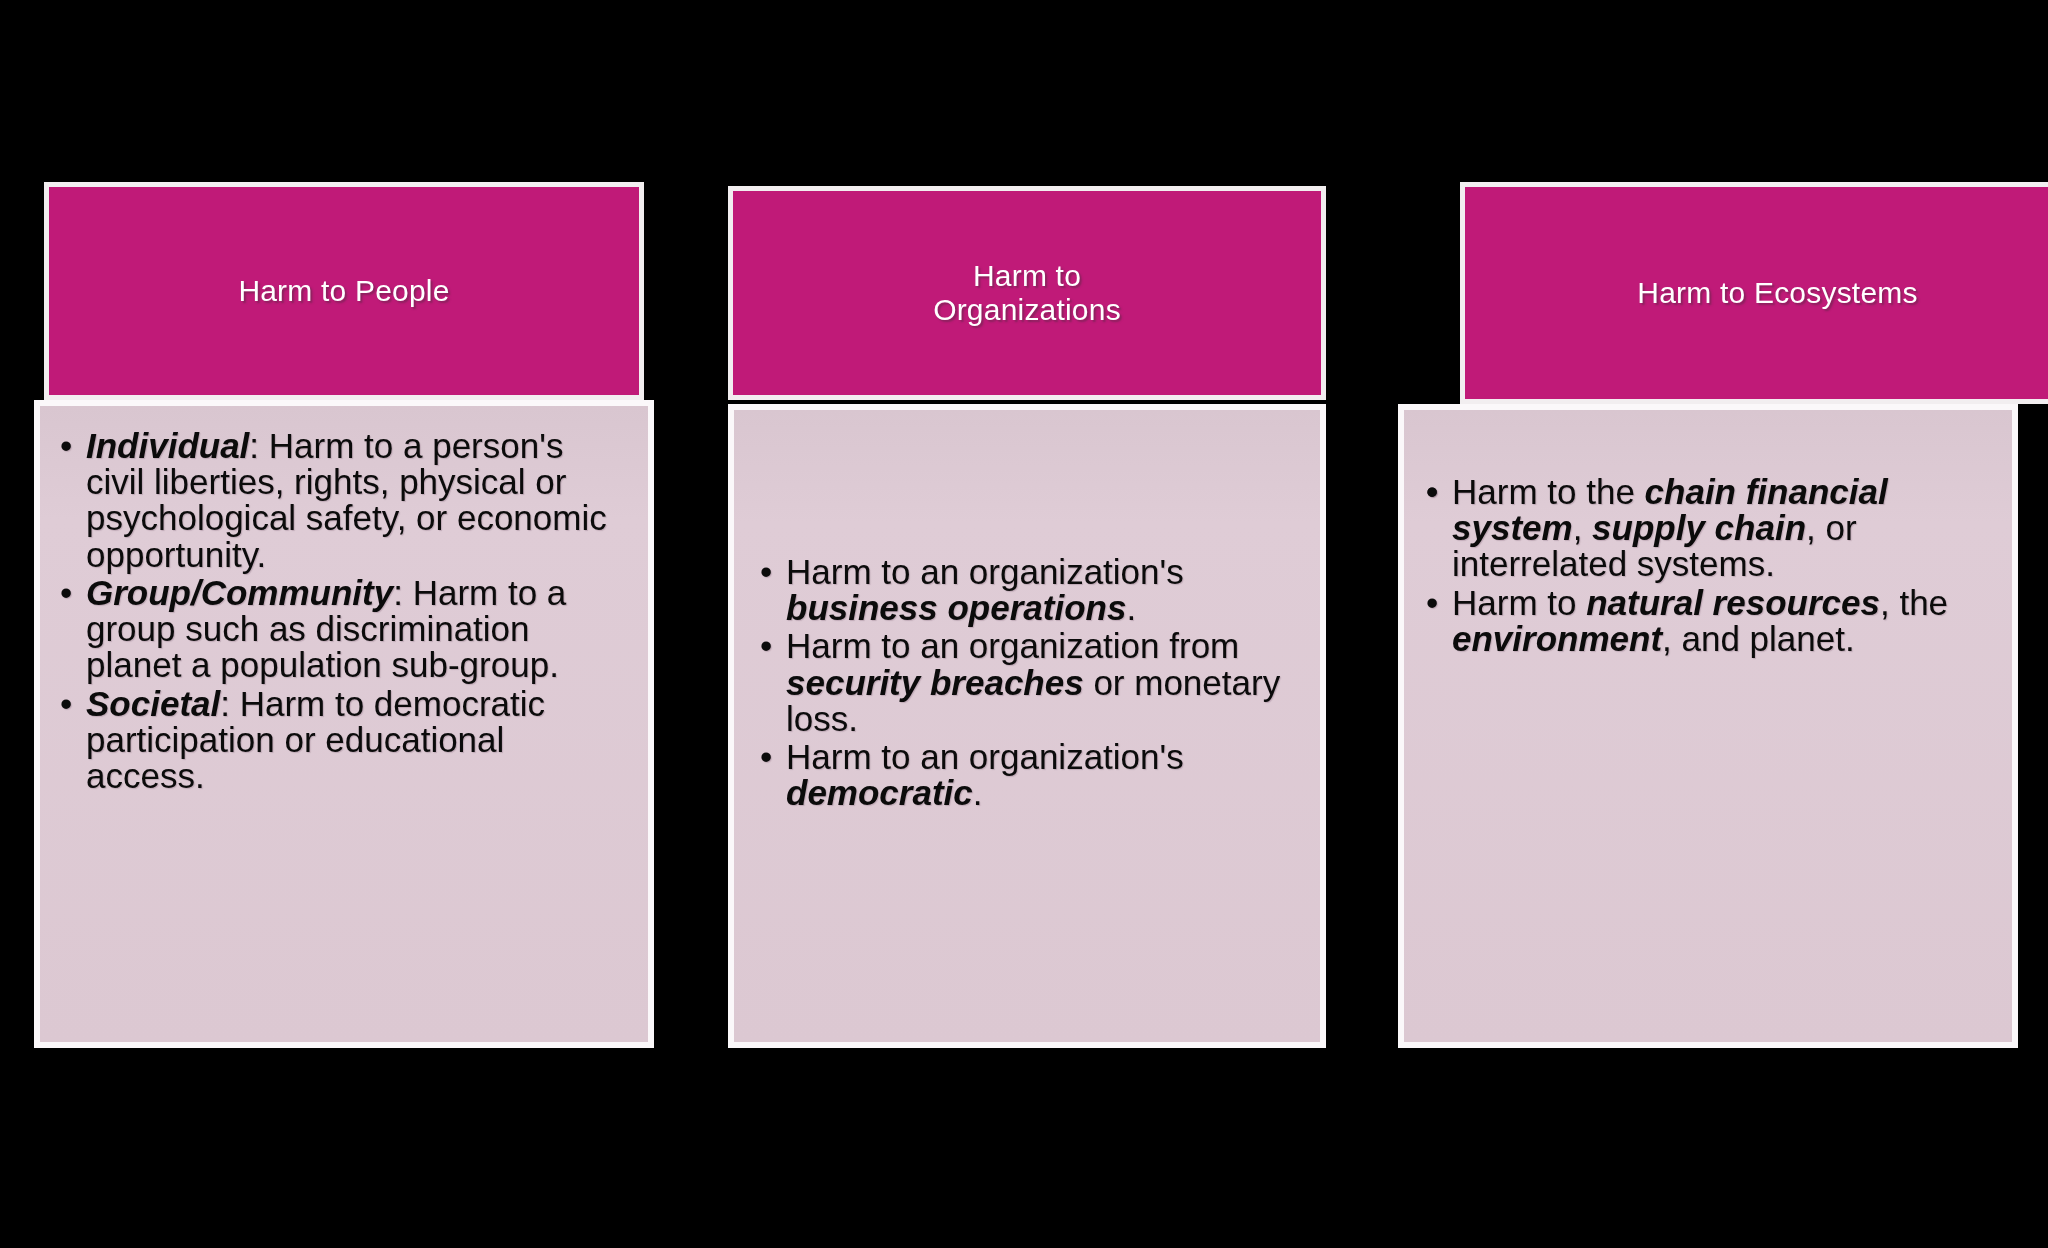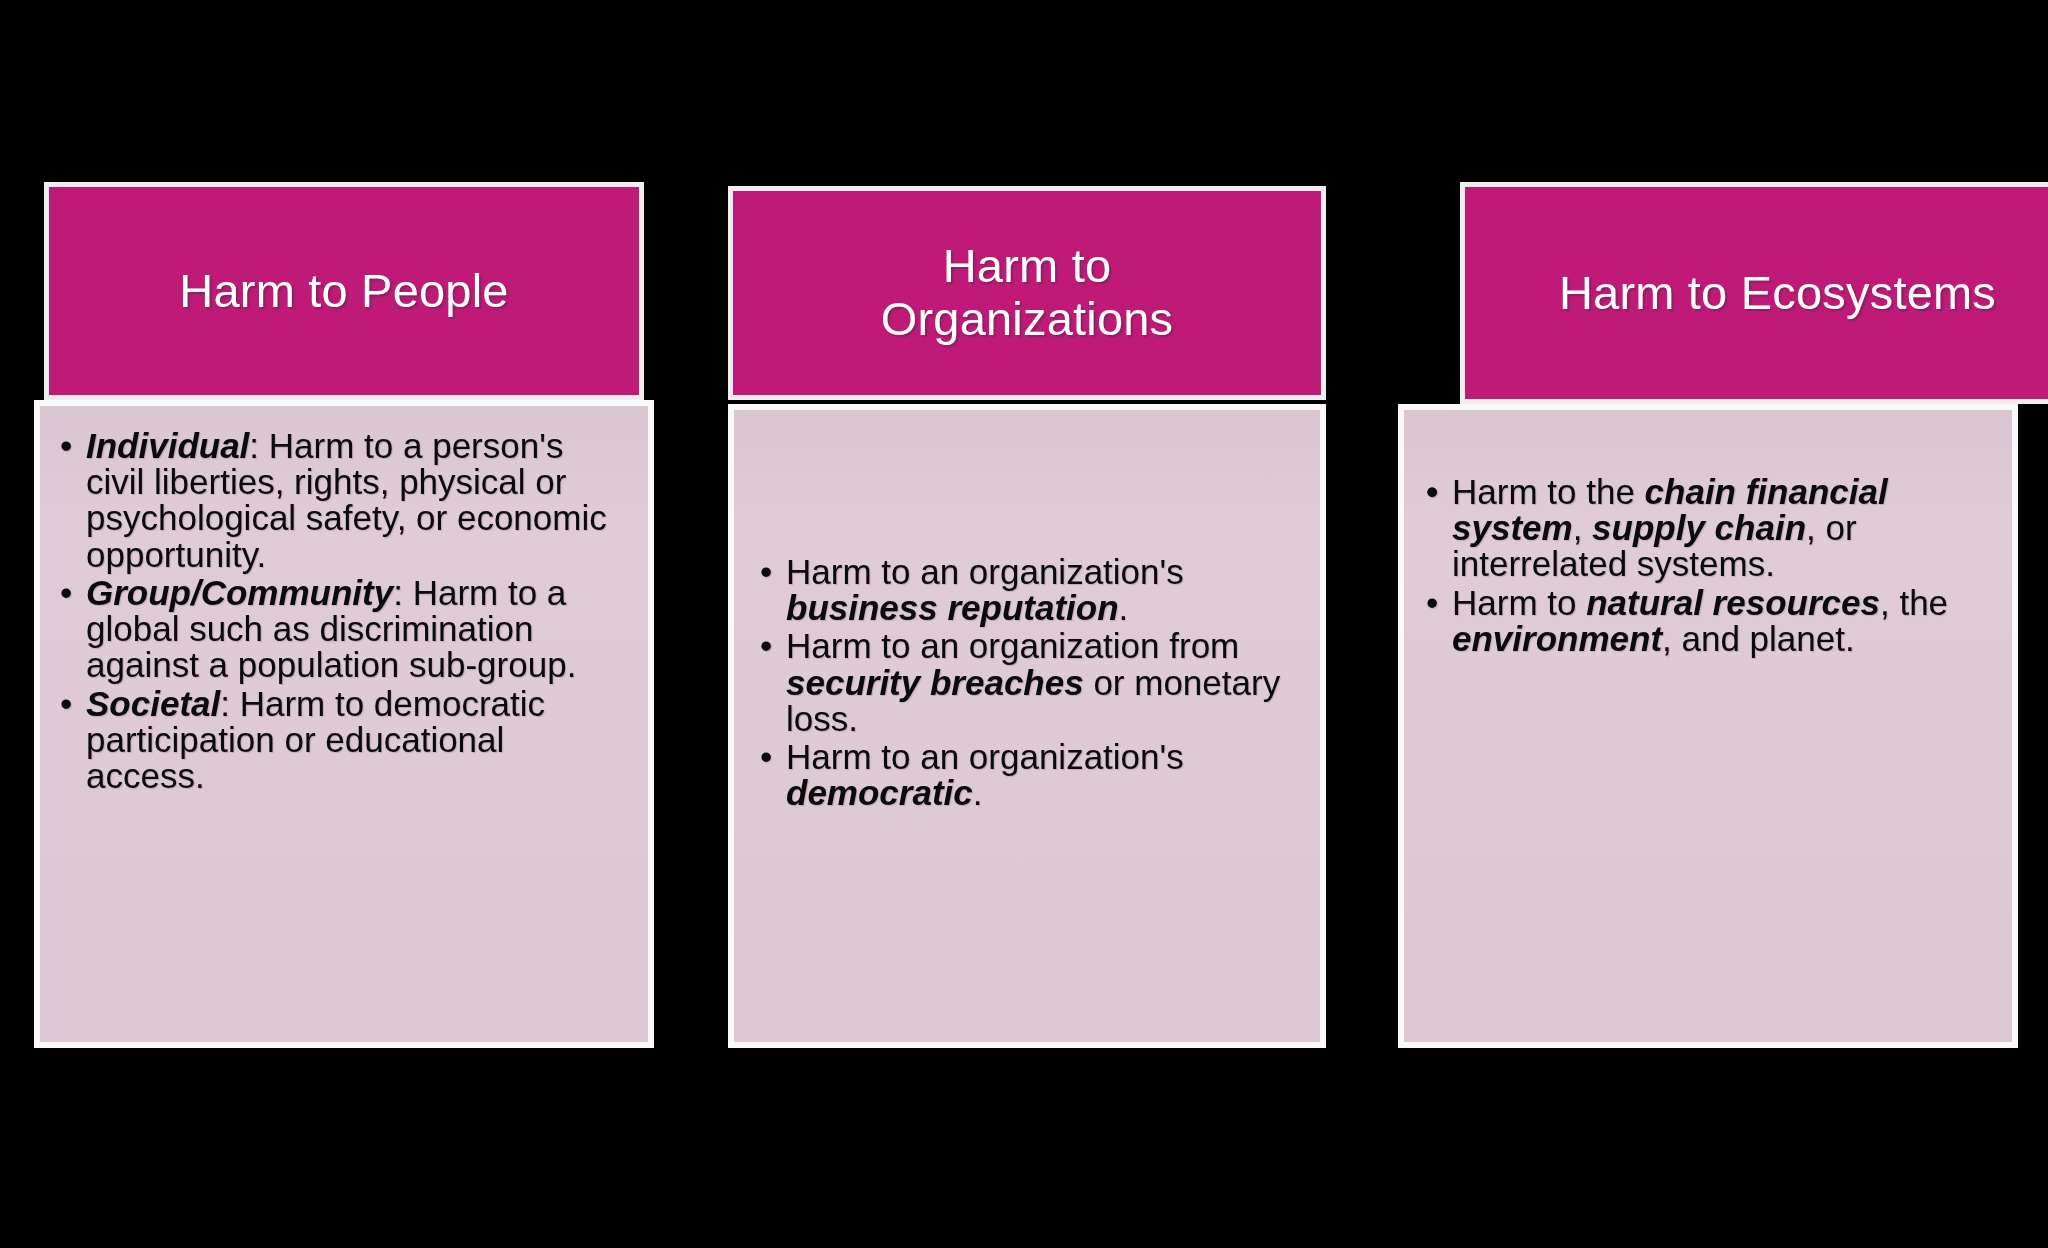"Harm to People" .card-header-title { font-size: 47px -> 30px }
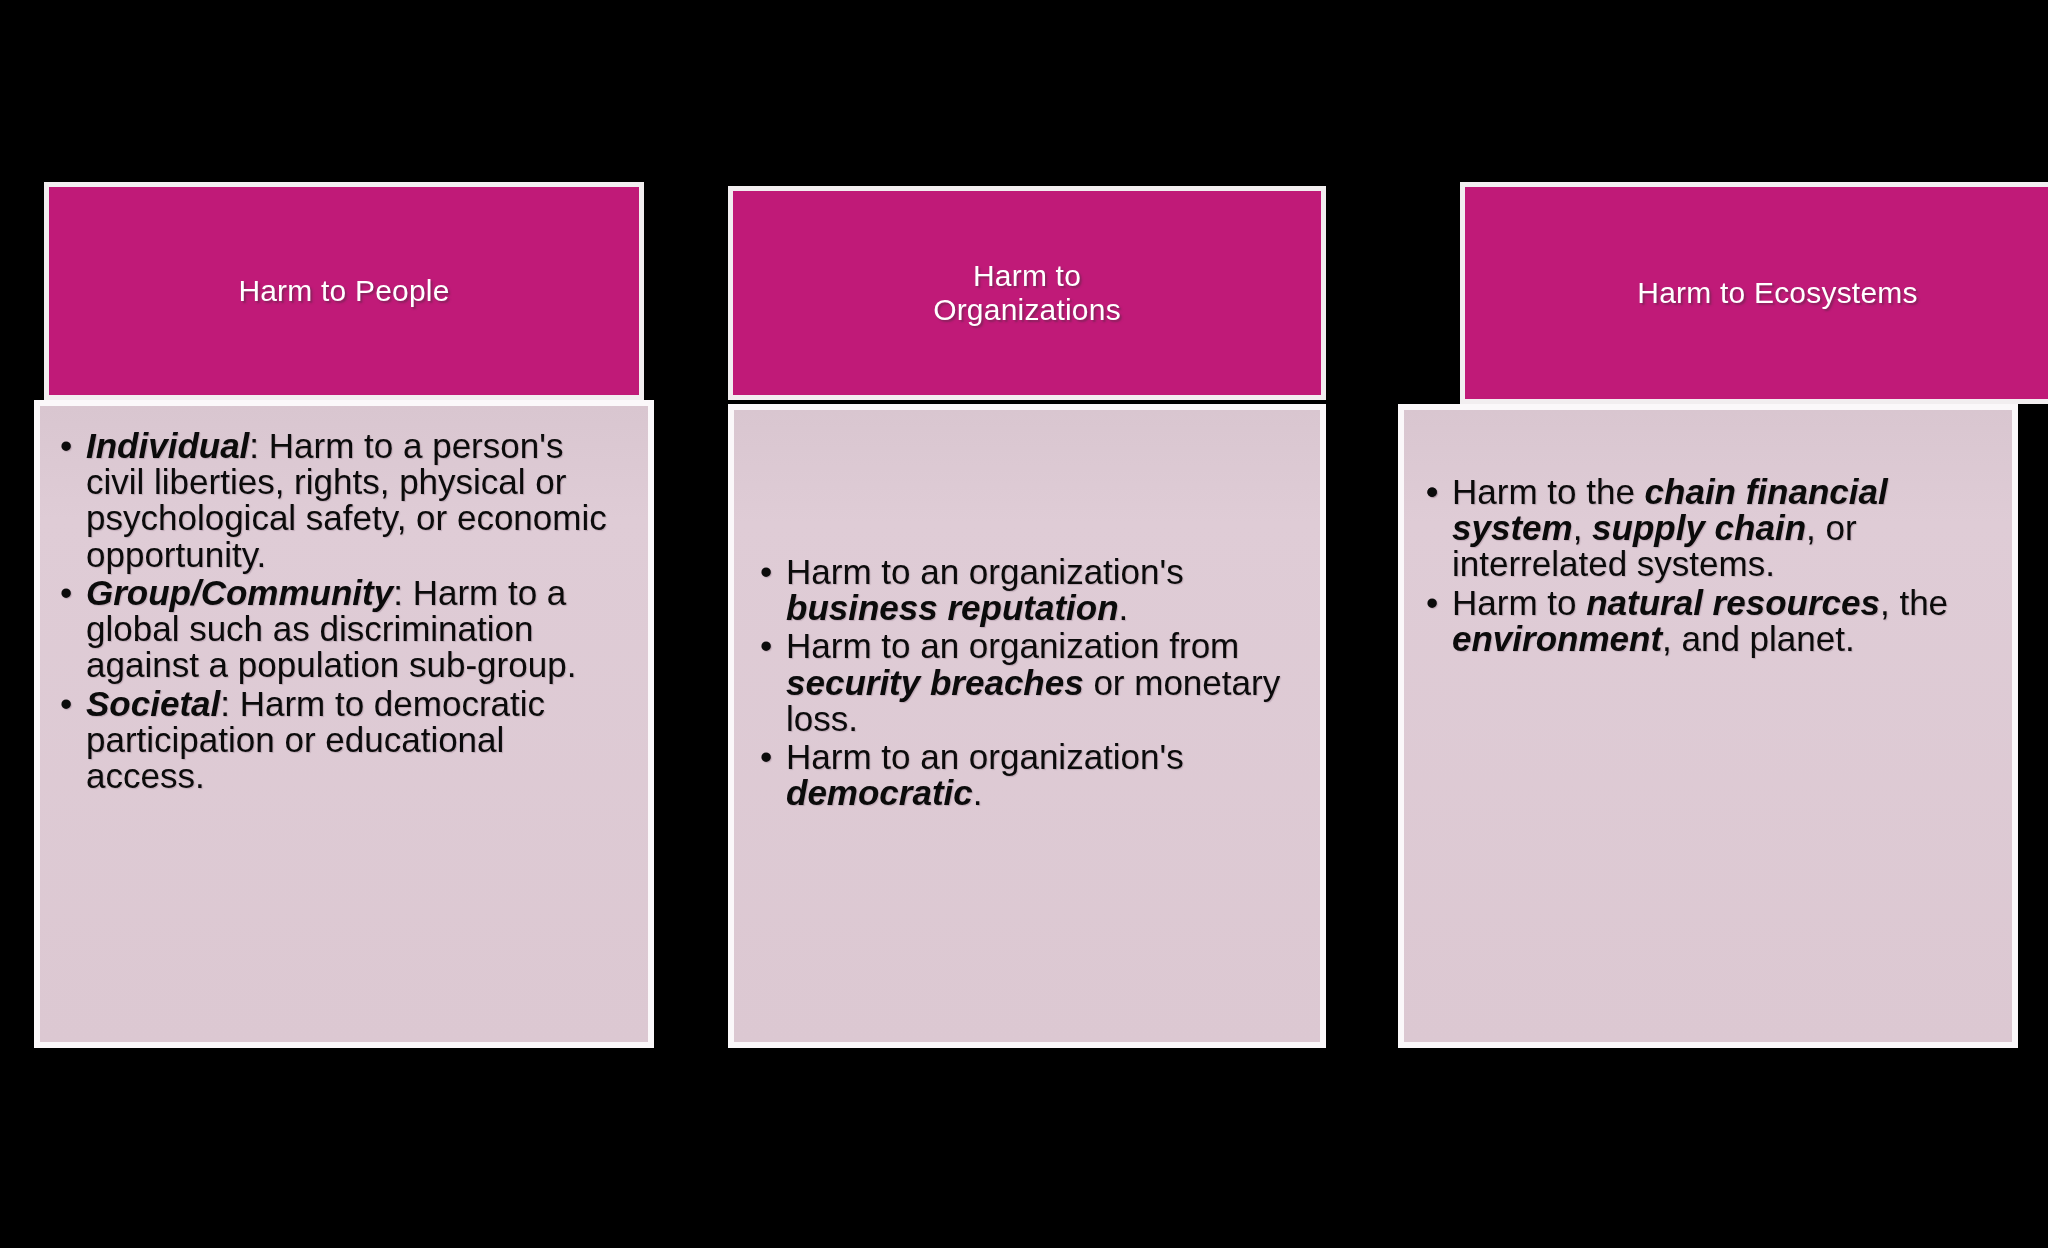": Harm to a global" span { text: global such as discrimination against -> group such as discrimination planet }
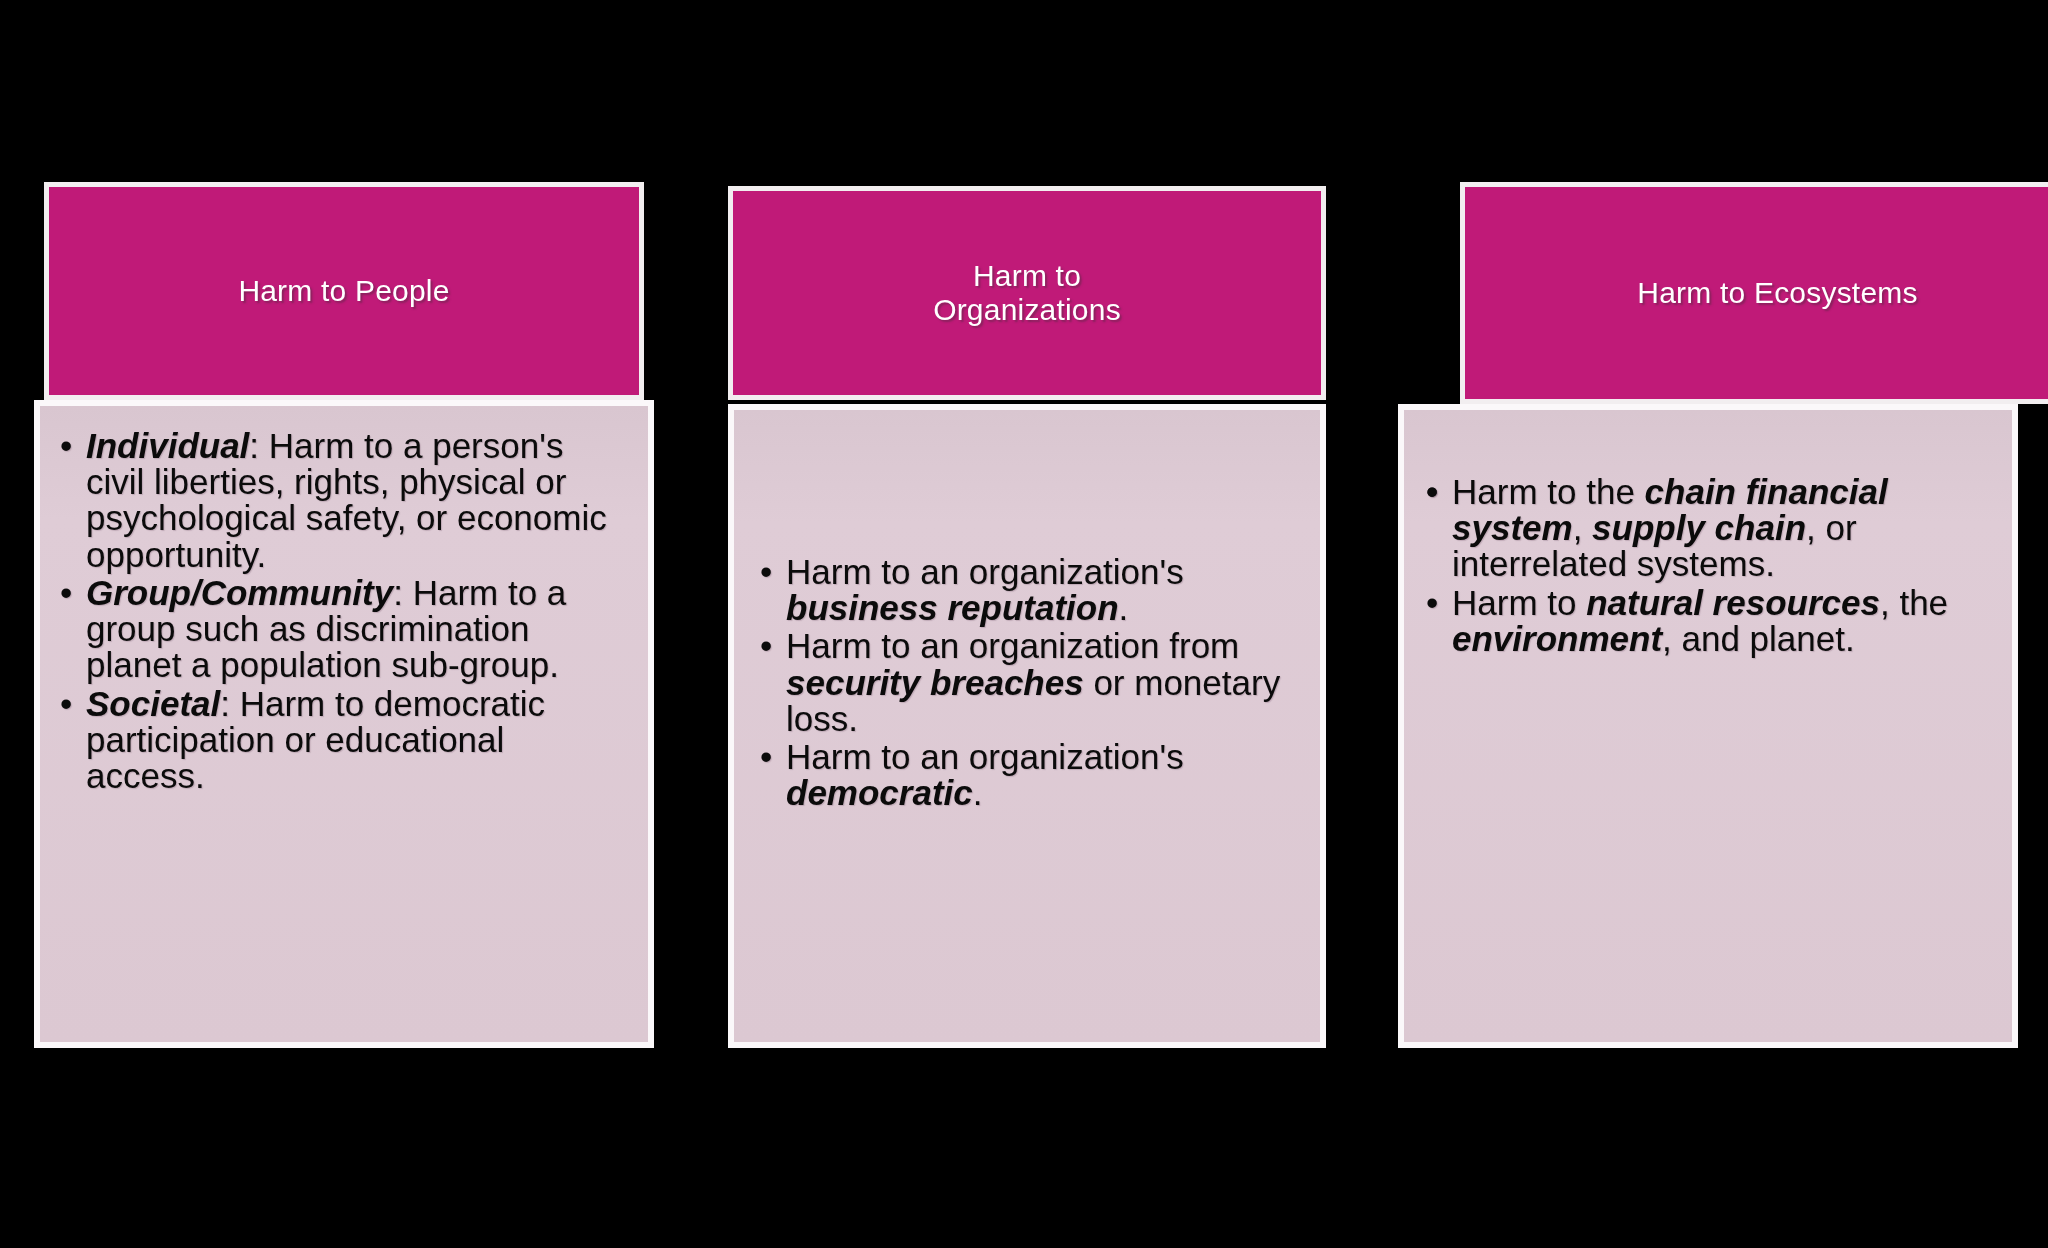"business reputation" b { text: reputation -> operations }
